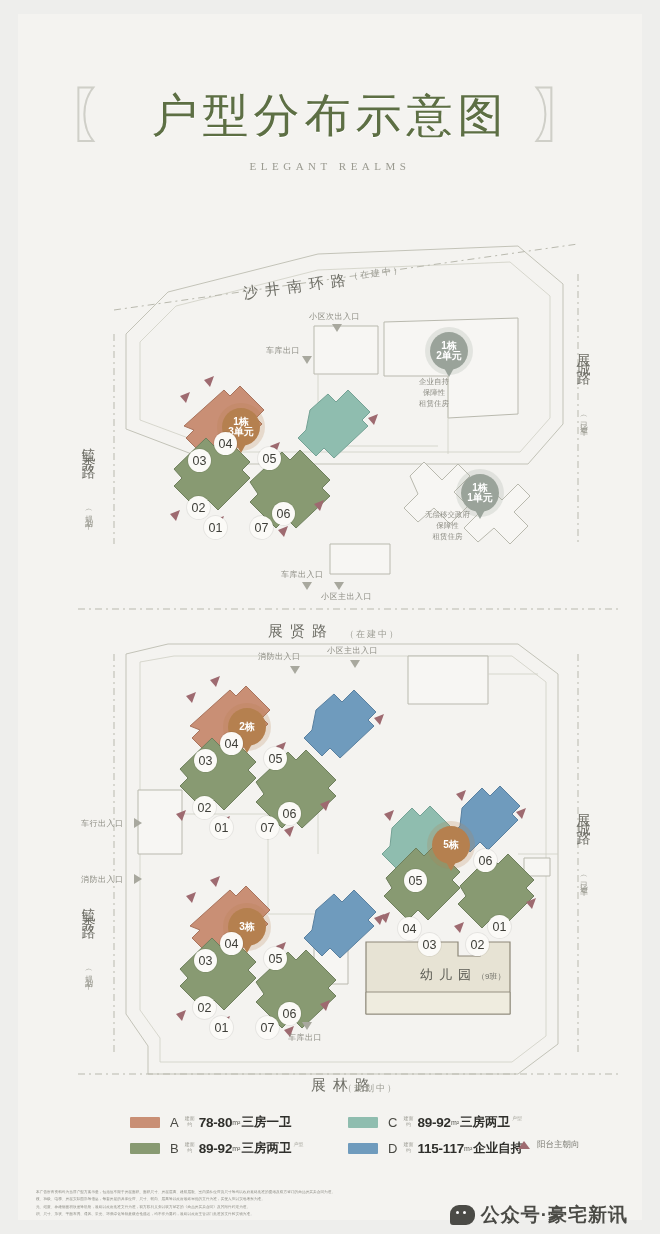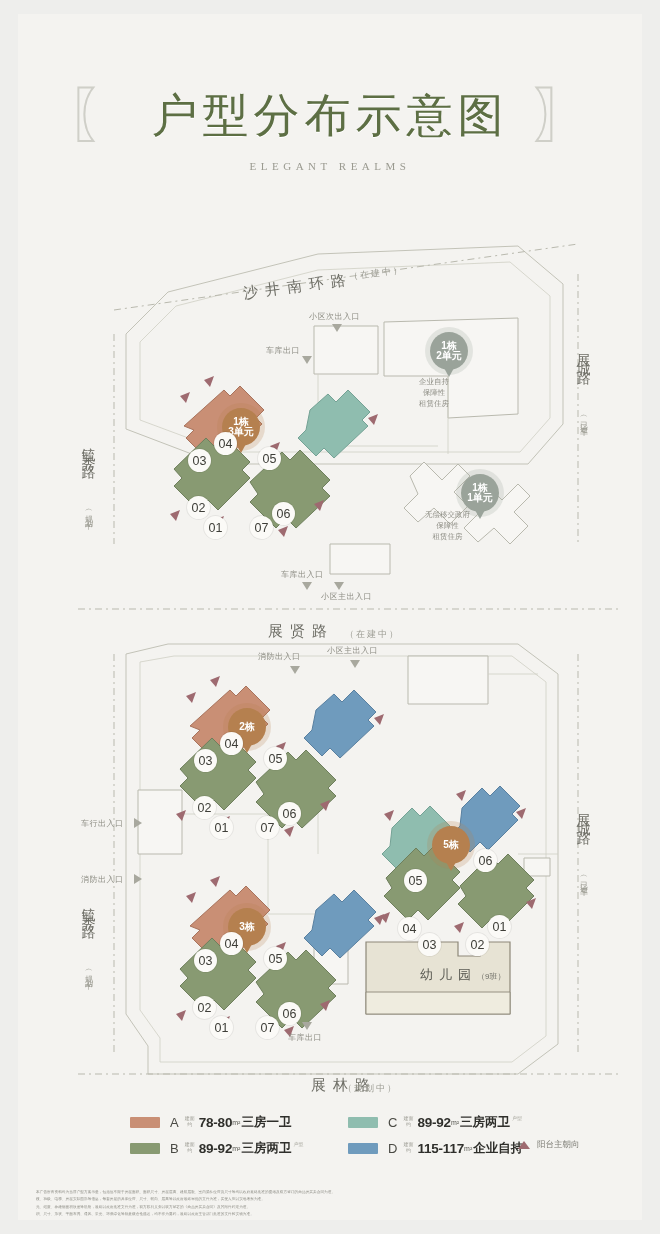"公众号·豪宅新讯" div.wm { html: none -> <div> <span></span> <span>公众号·豪宅新讯</span> </div> }
